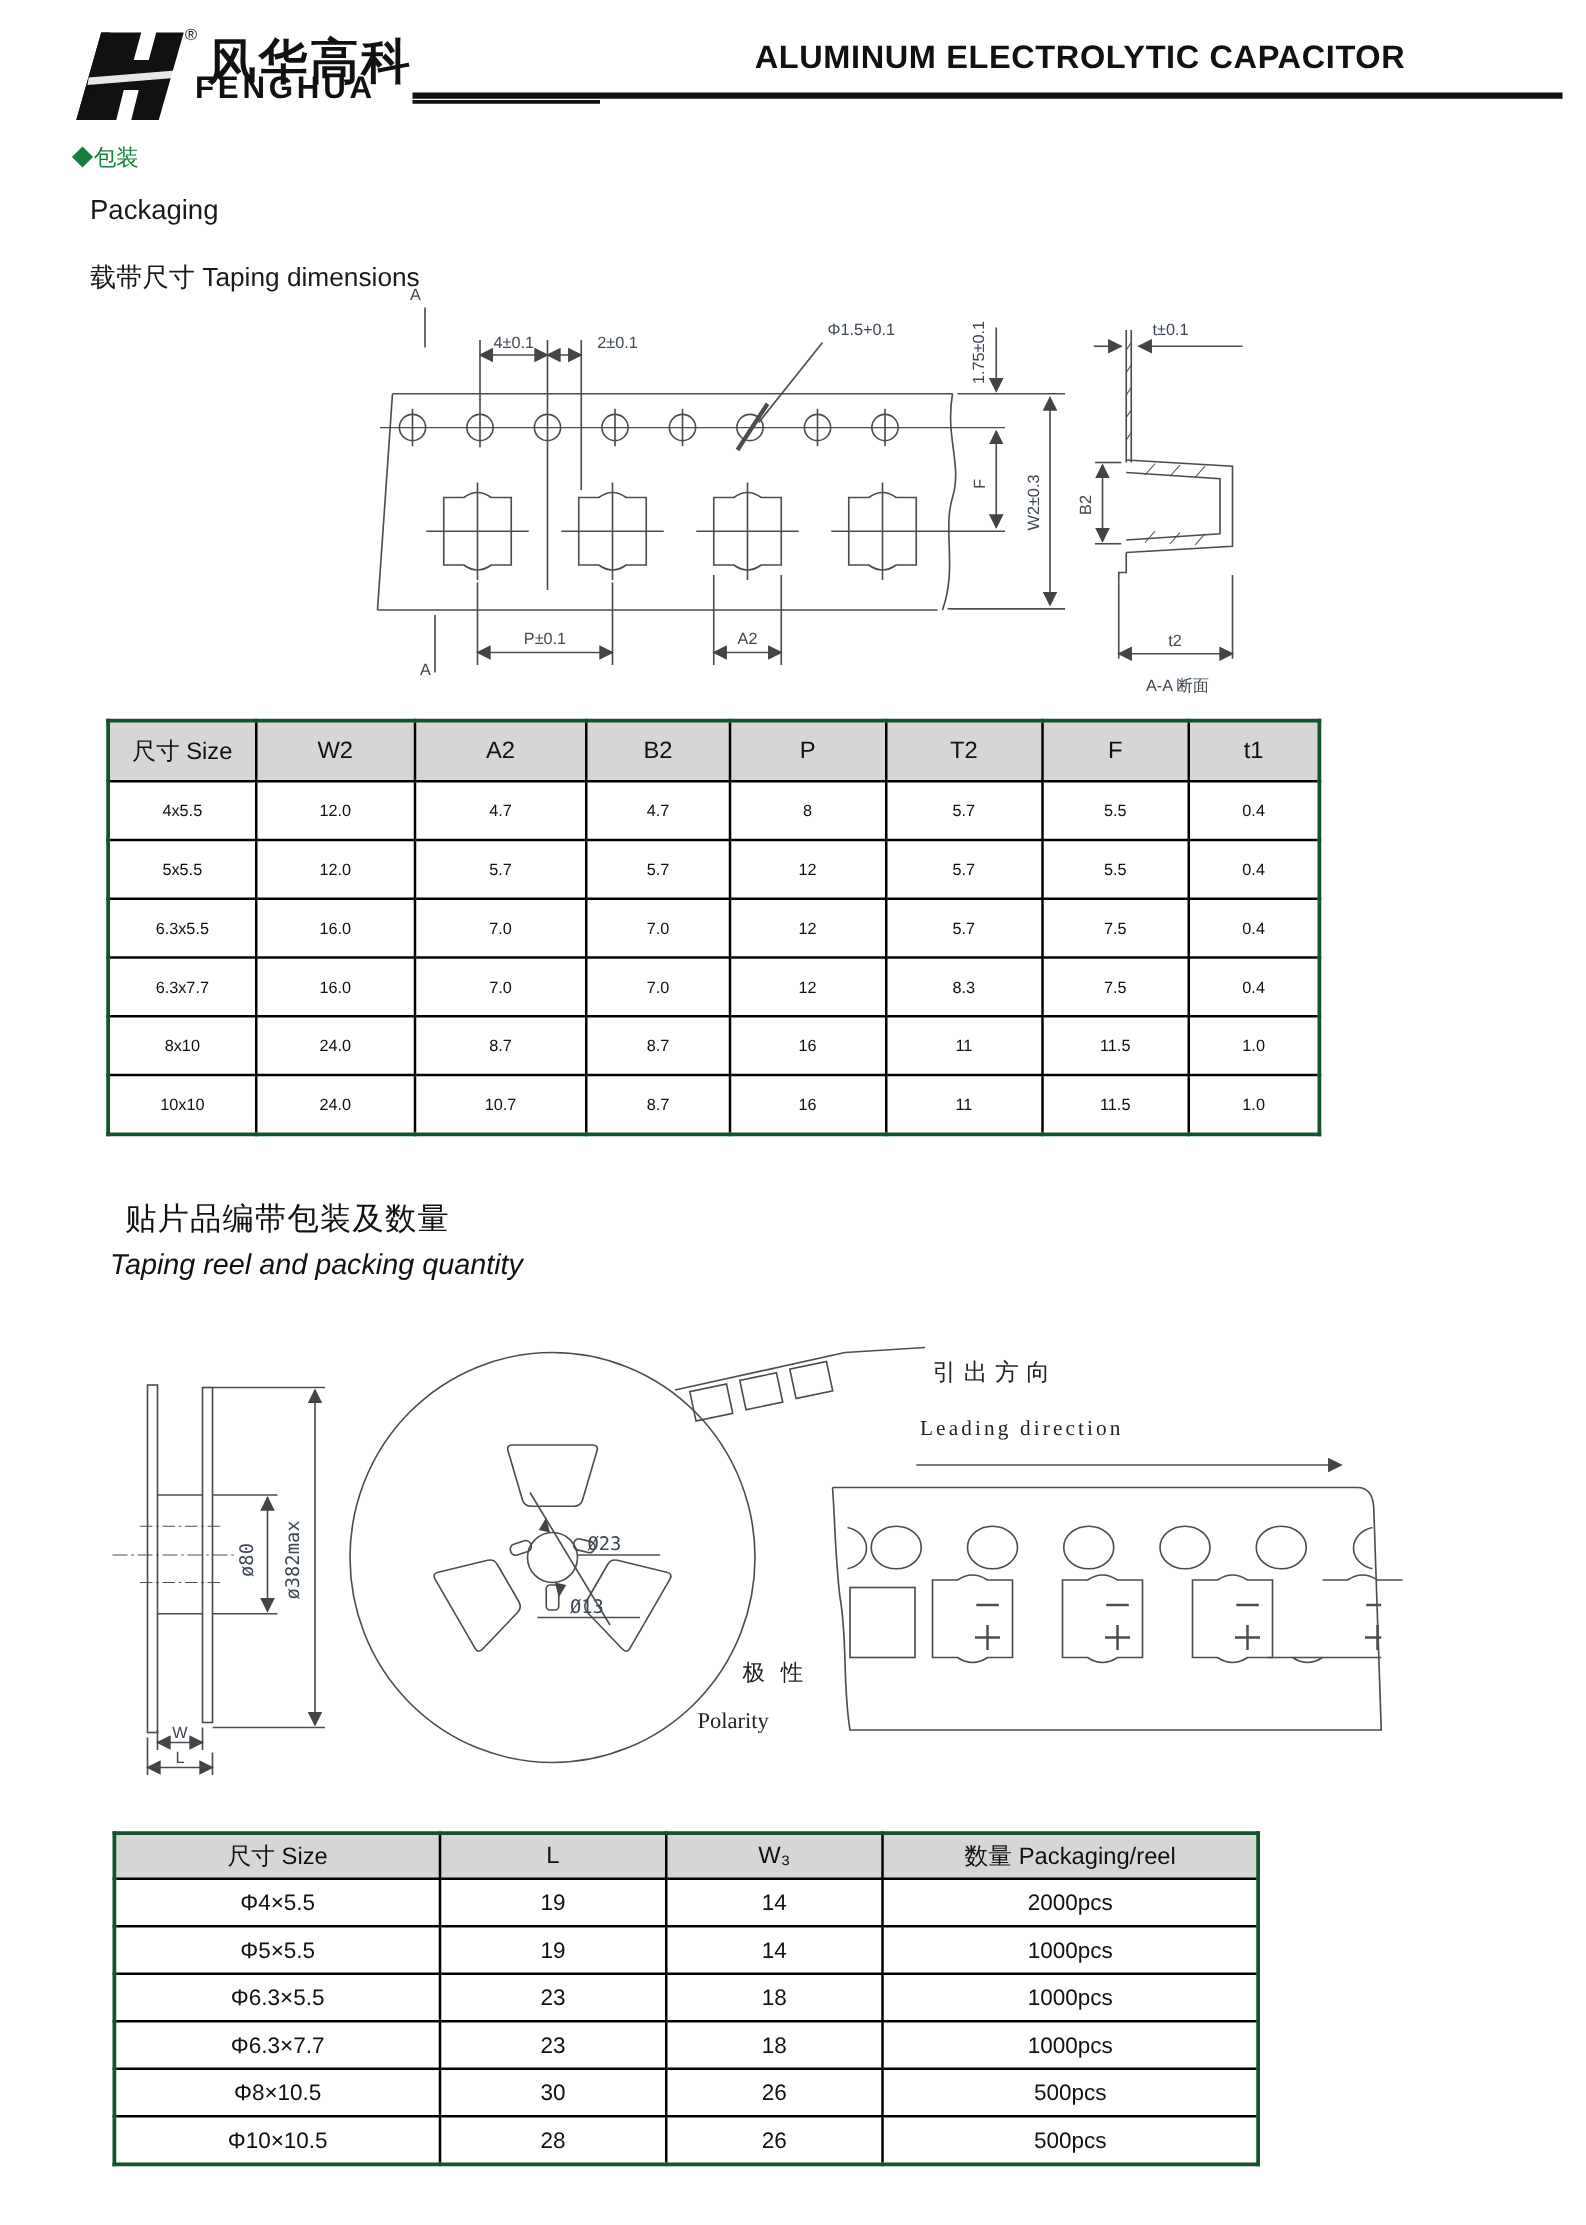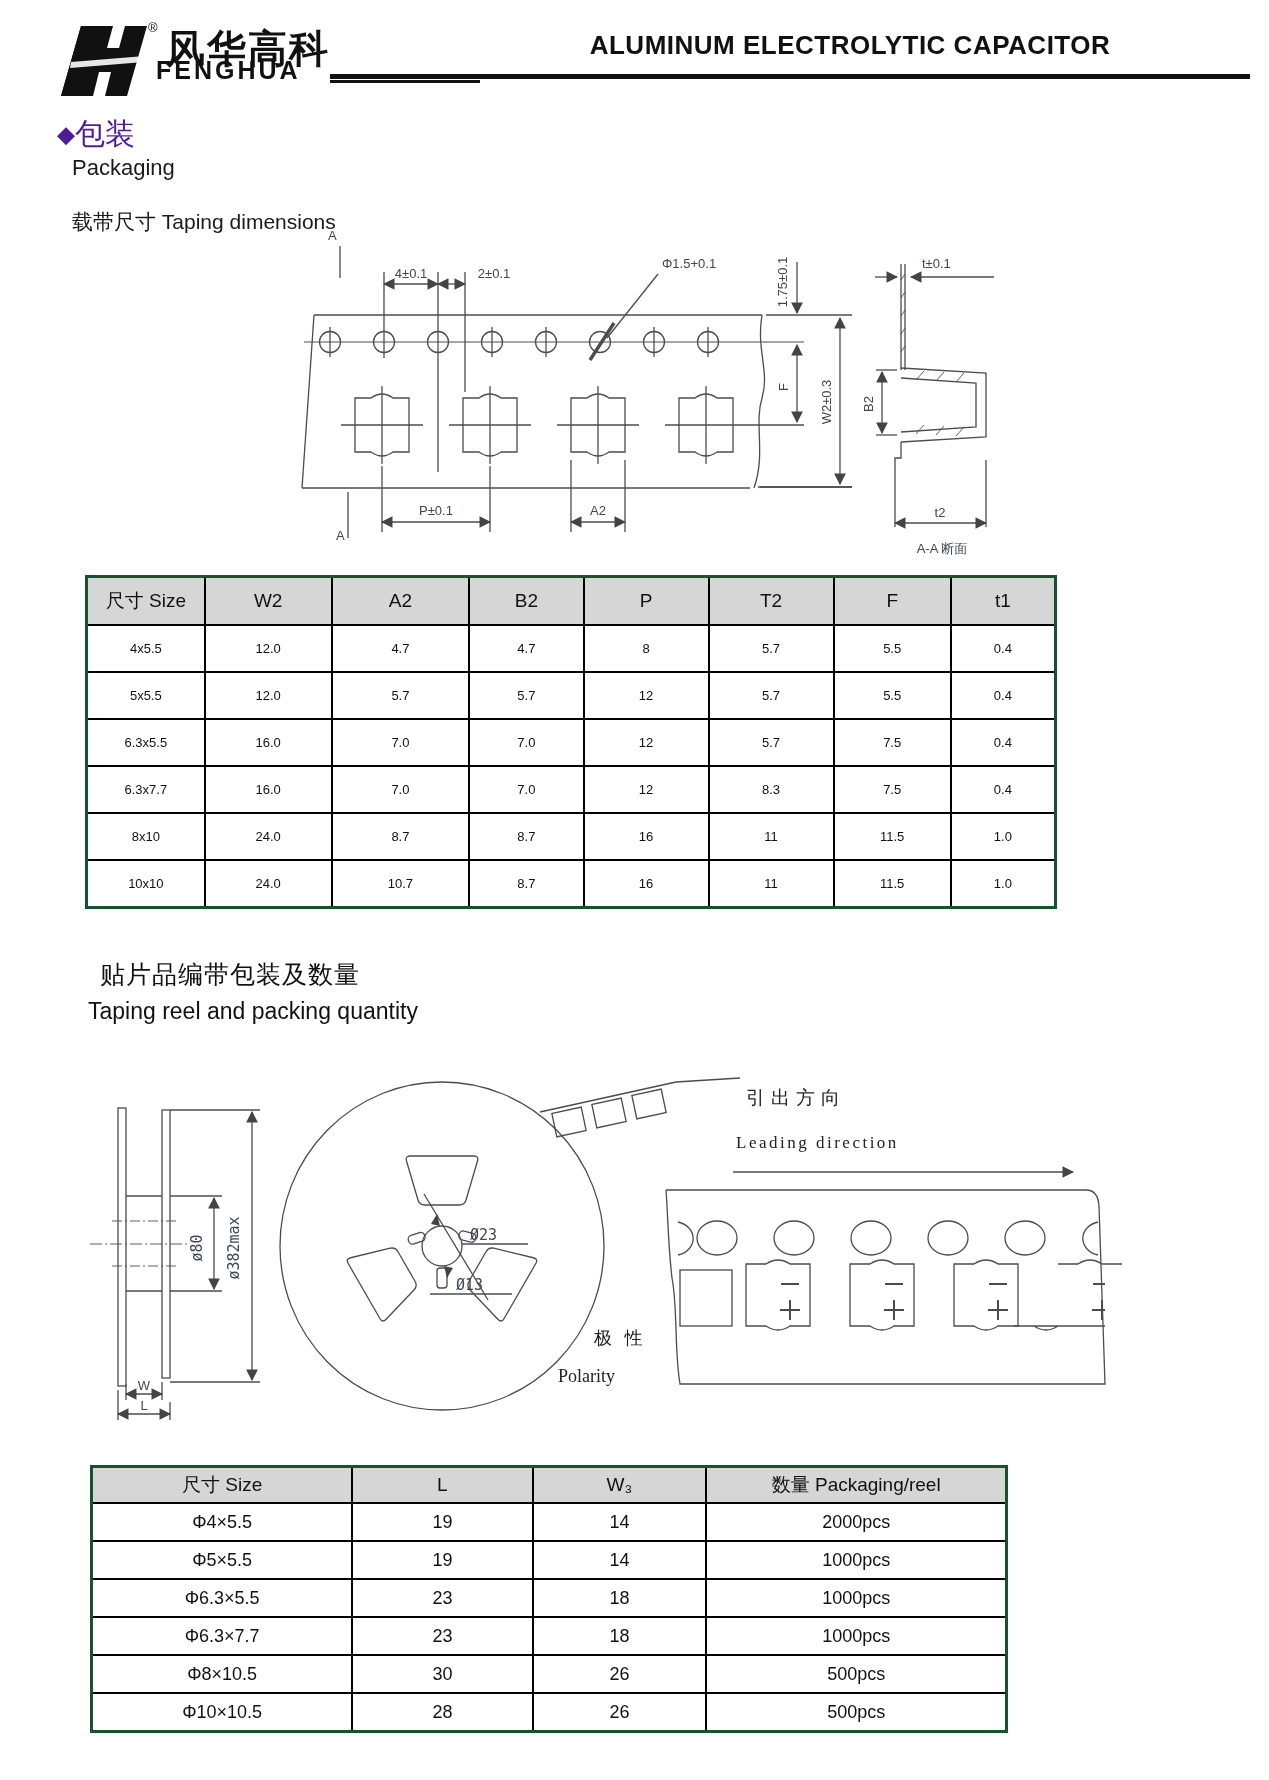"ALUMINUM ELECTROLYTIC CAPACITOR" div.abs { left: 480px -> 494px }
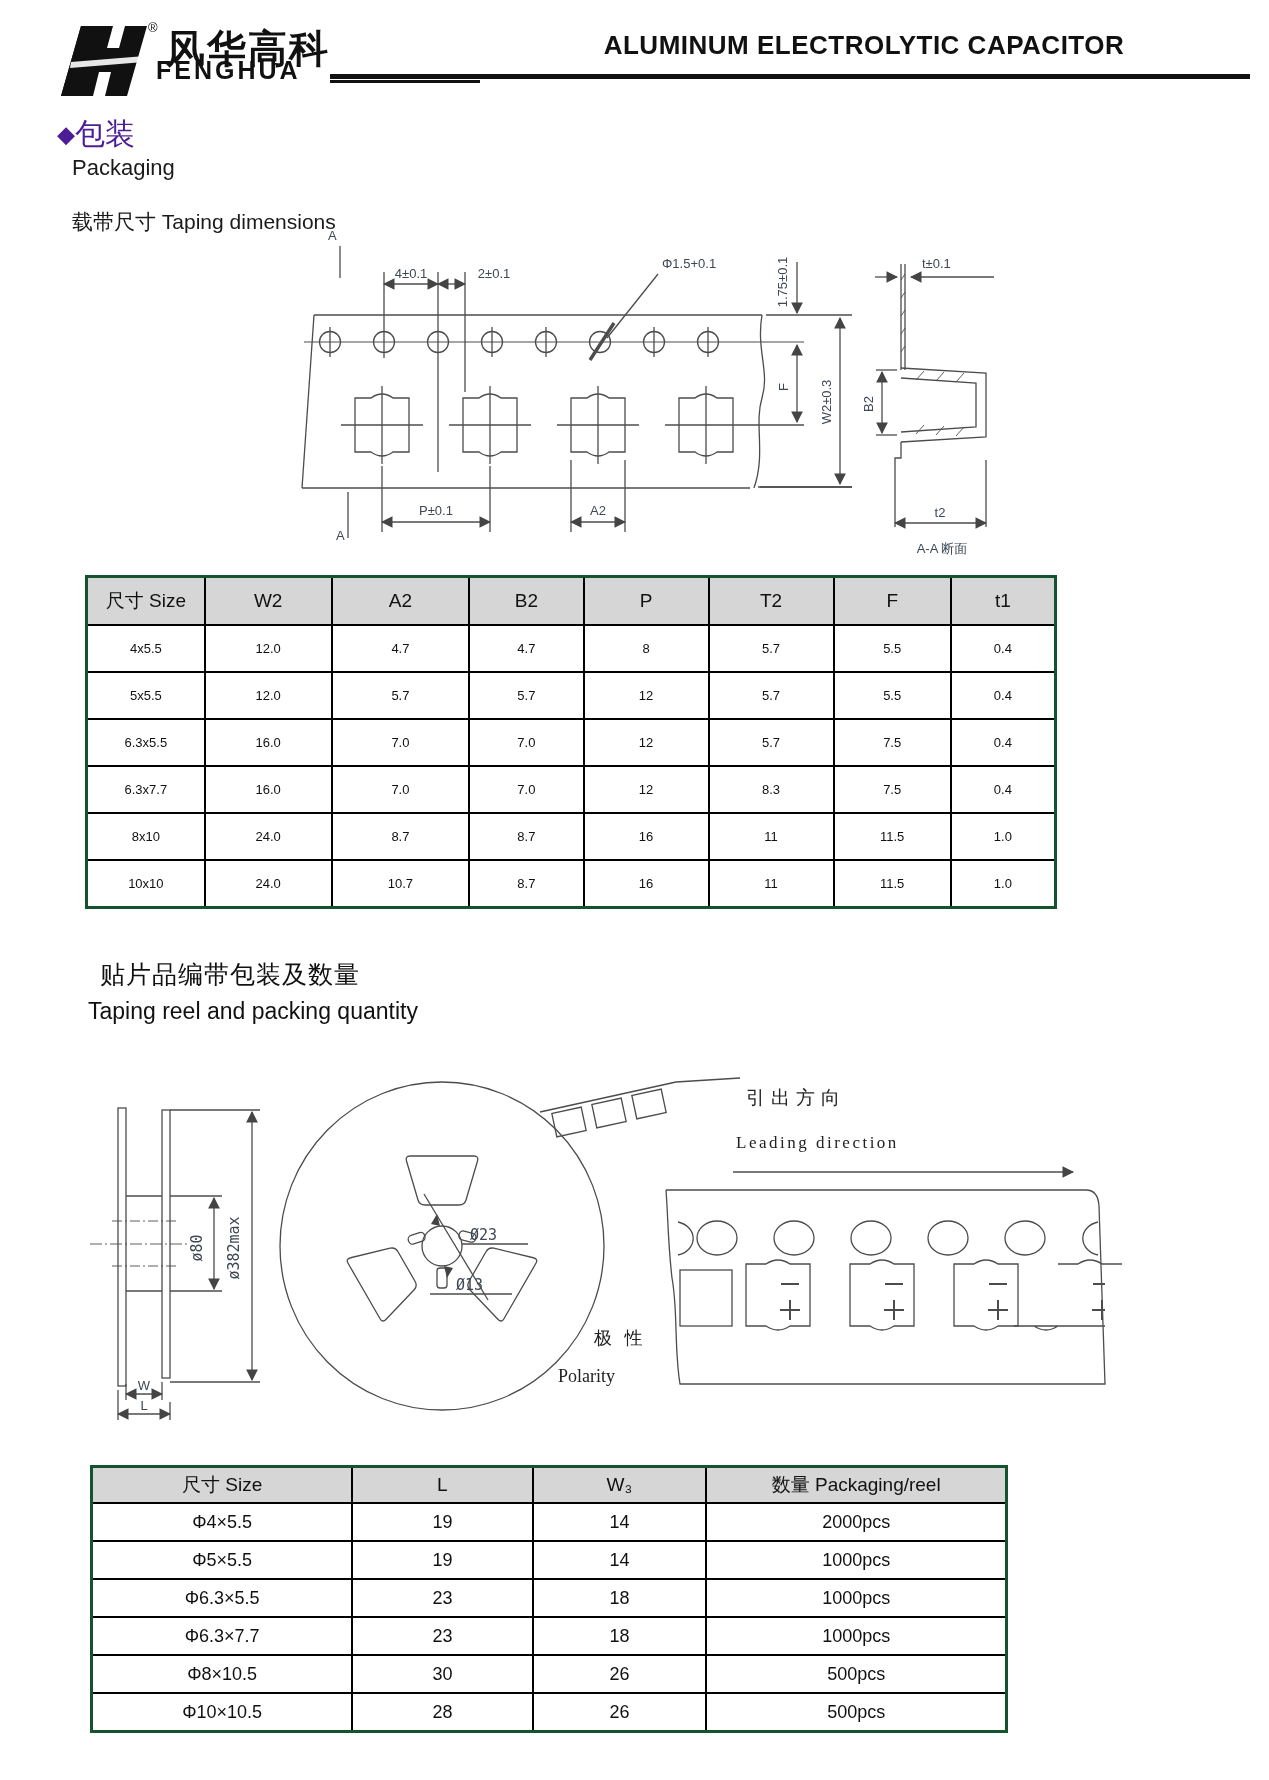"◆包装" .h-cn { color: #4c1d95 -> #15803d; font-family: Liberation Mono, monospace -> none; font-size: 30px -> 18px }
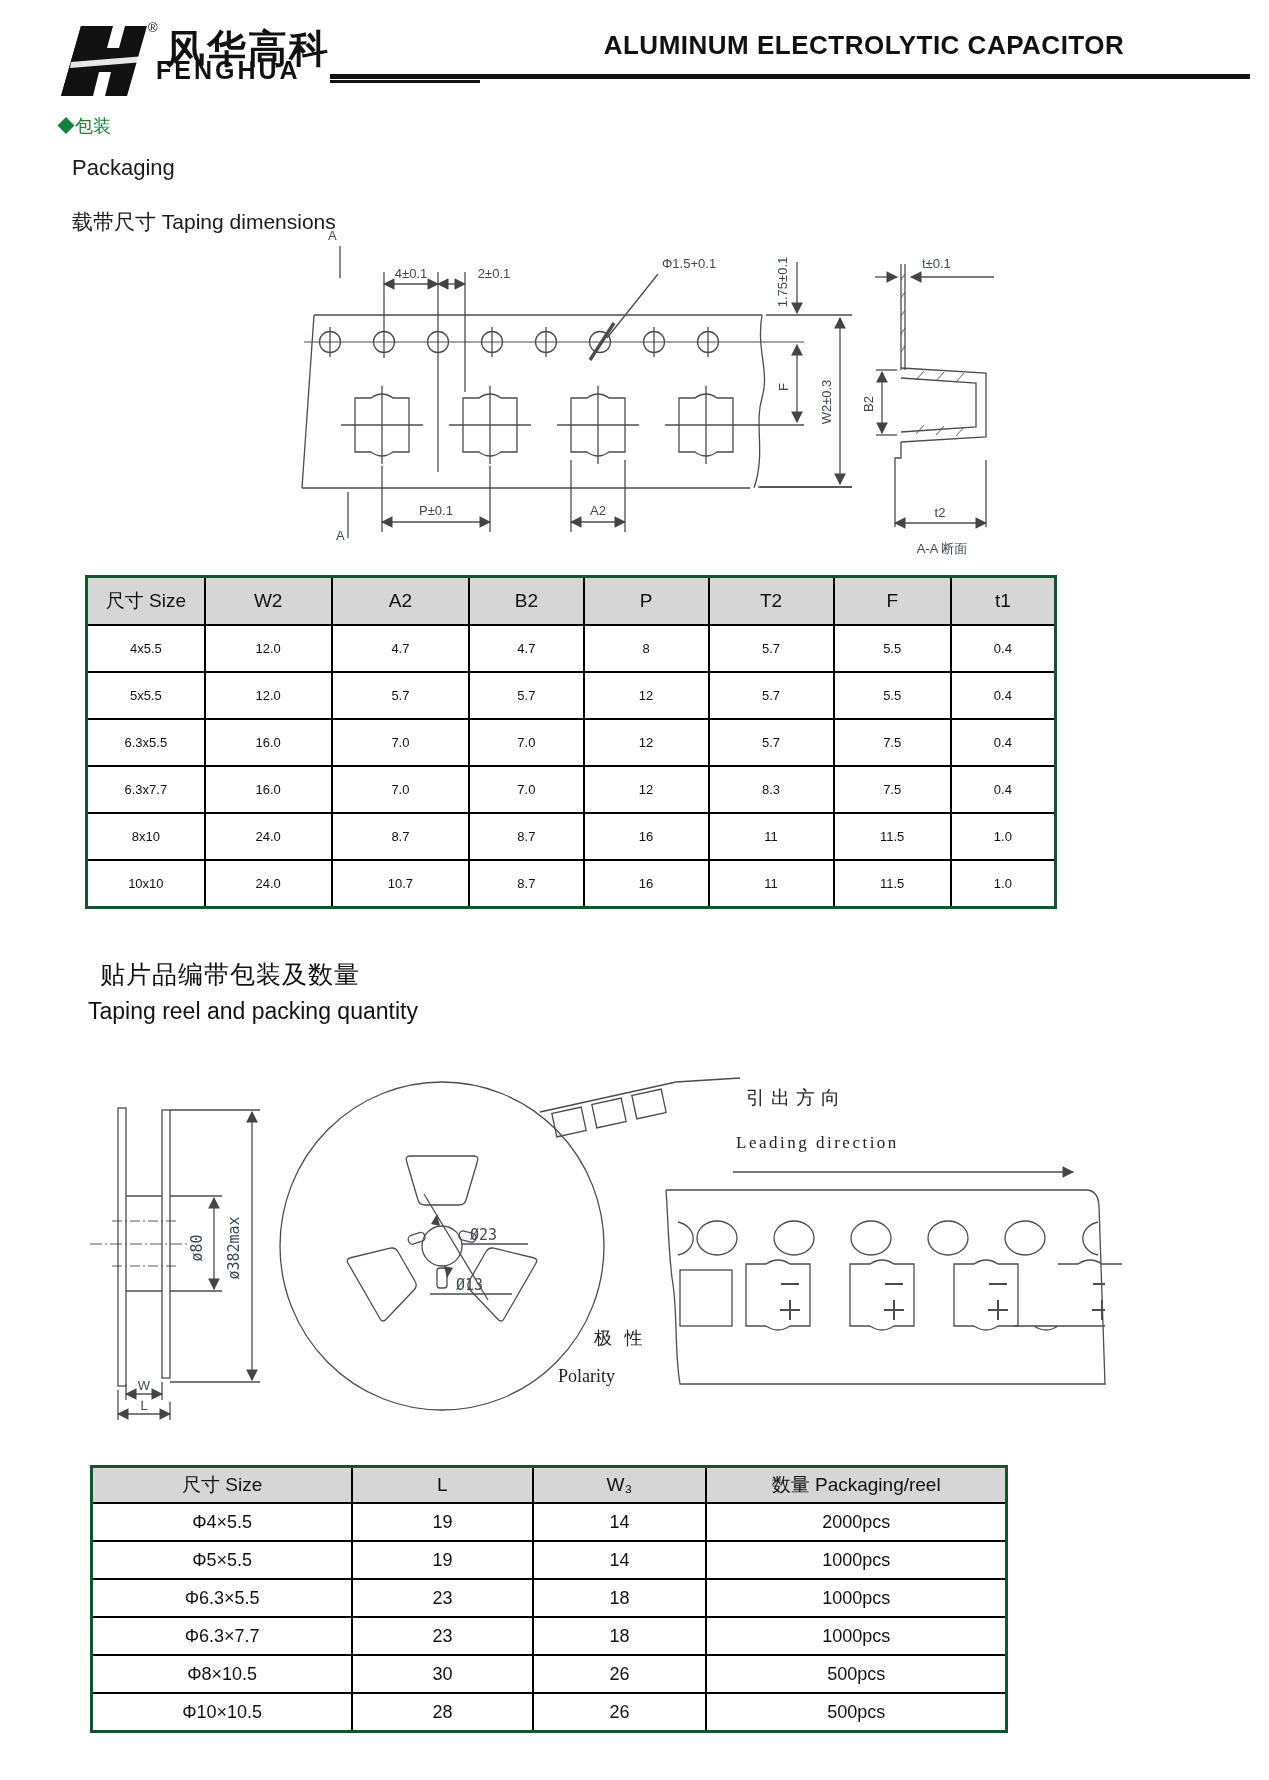"Taping reel and packing quantity" .h2-en { font-style: none -> italic }
